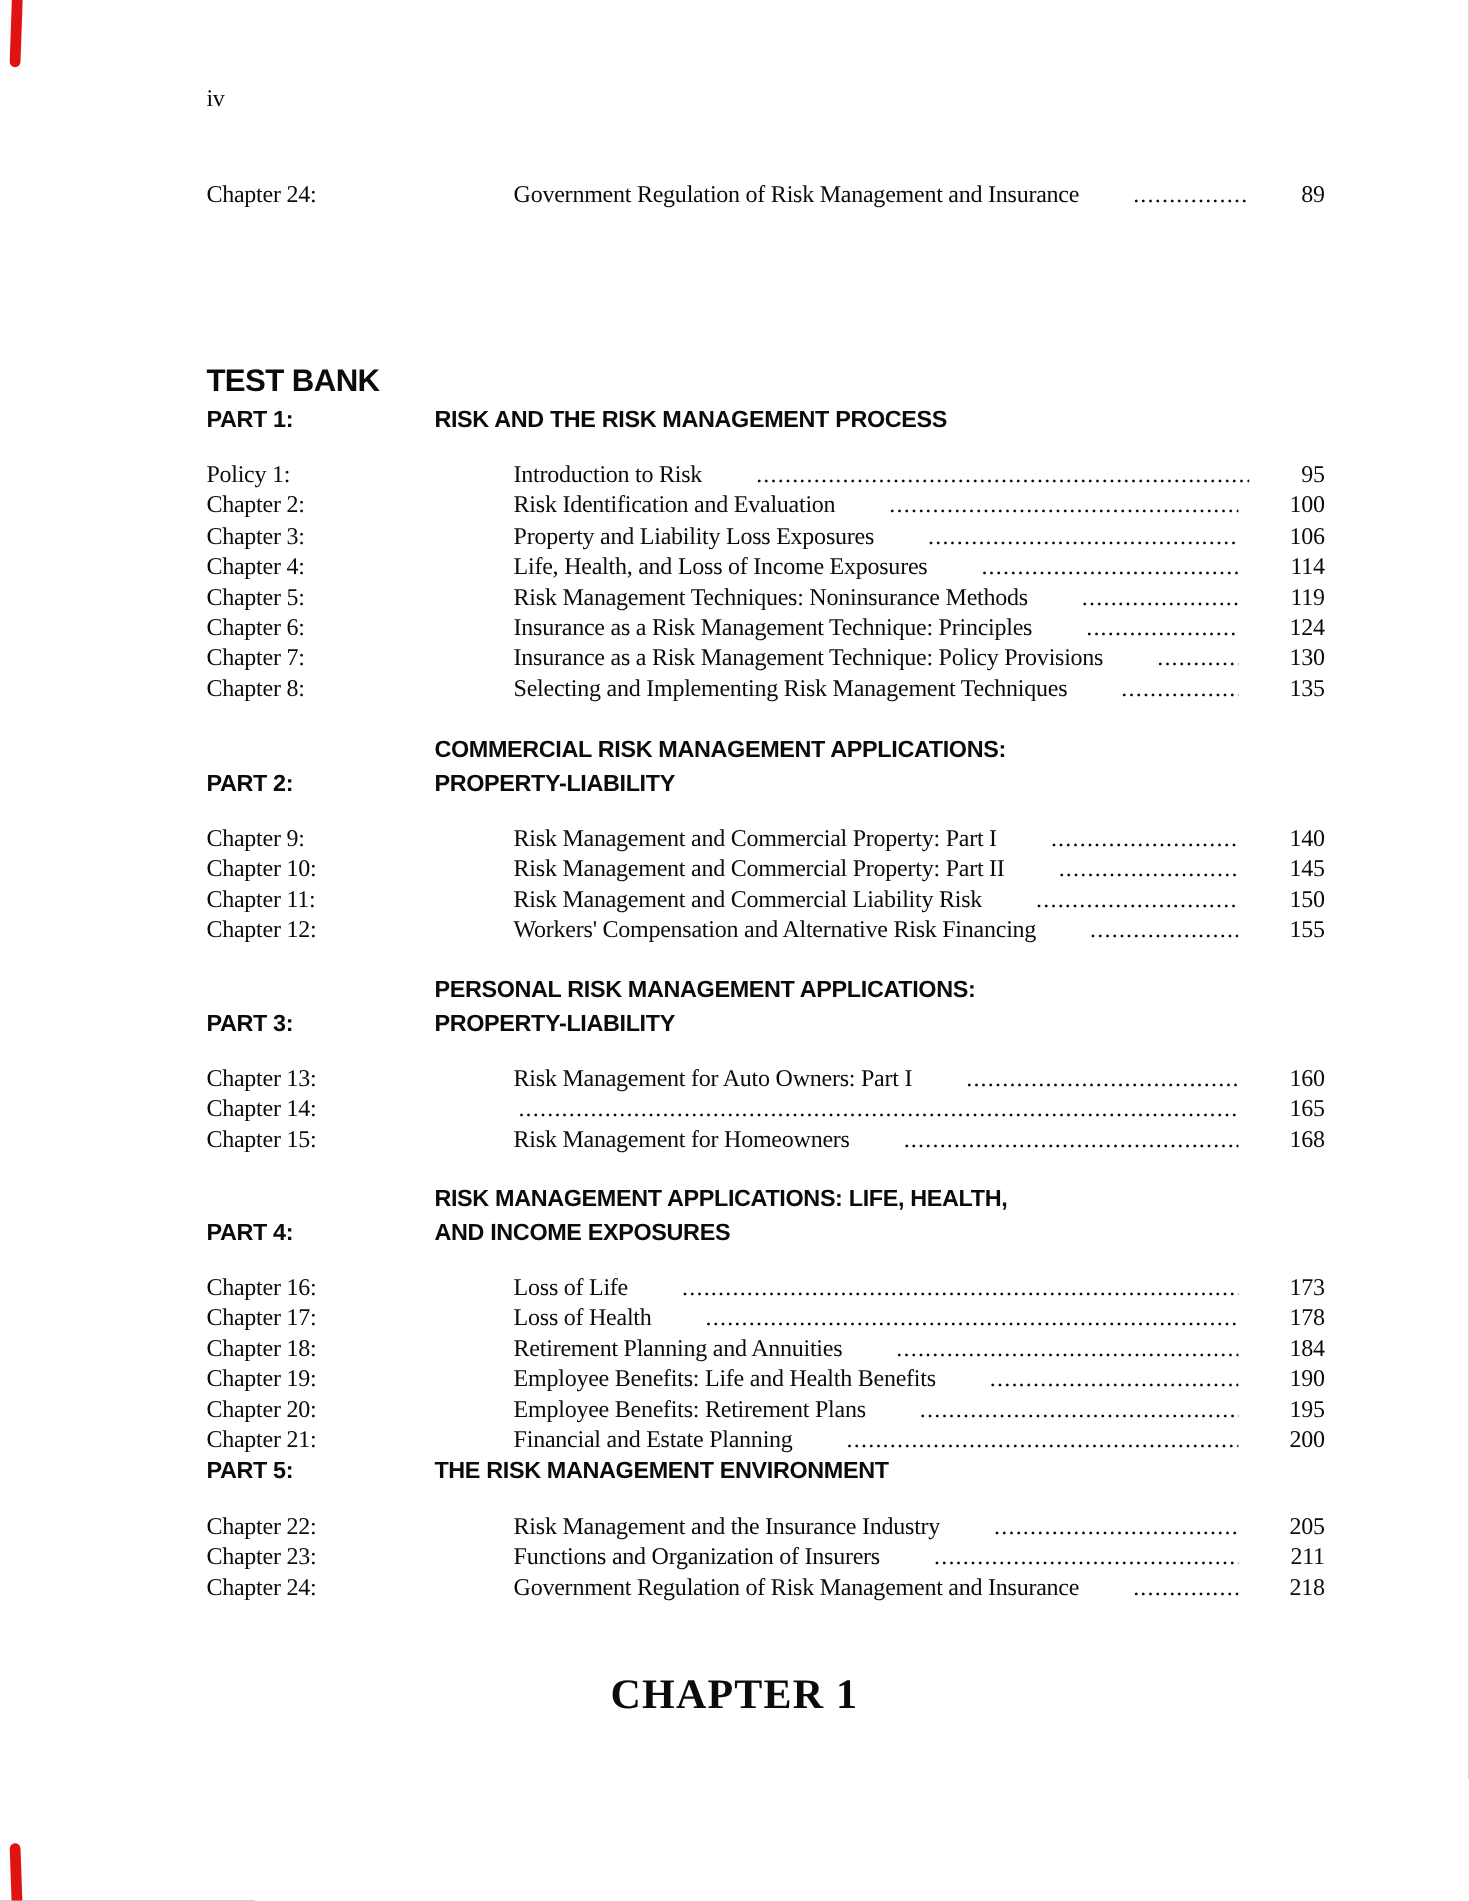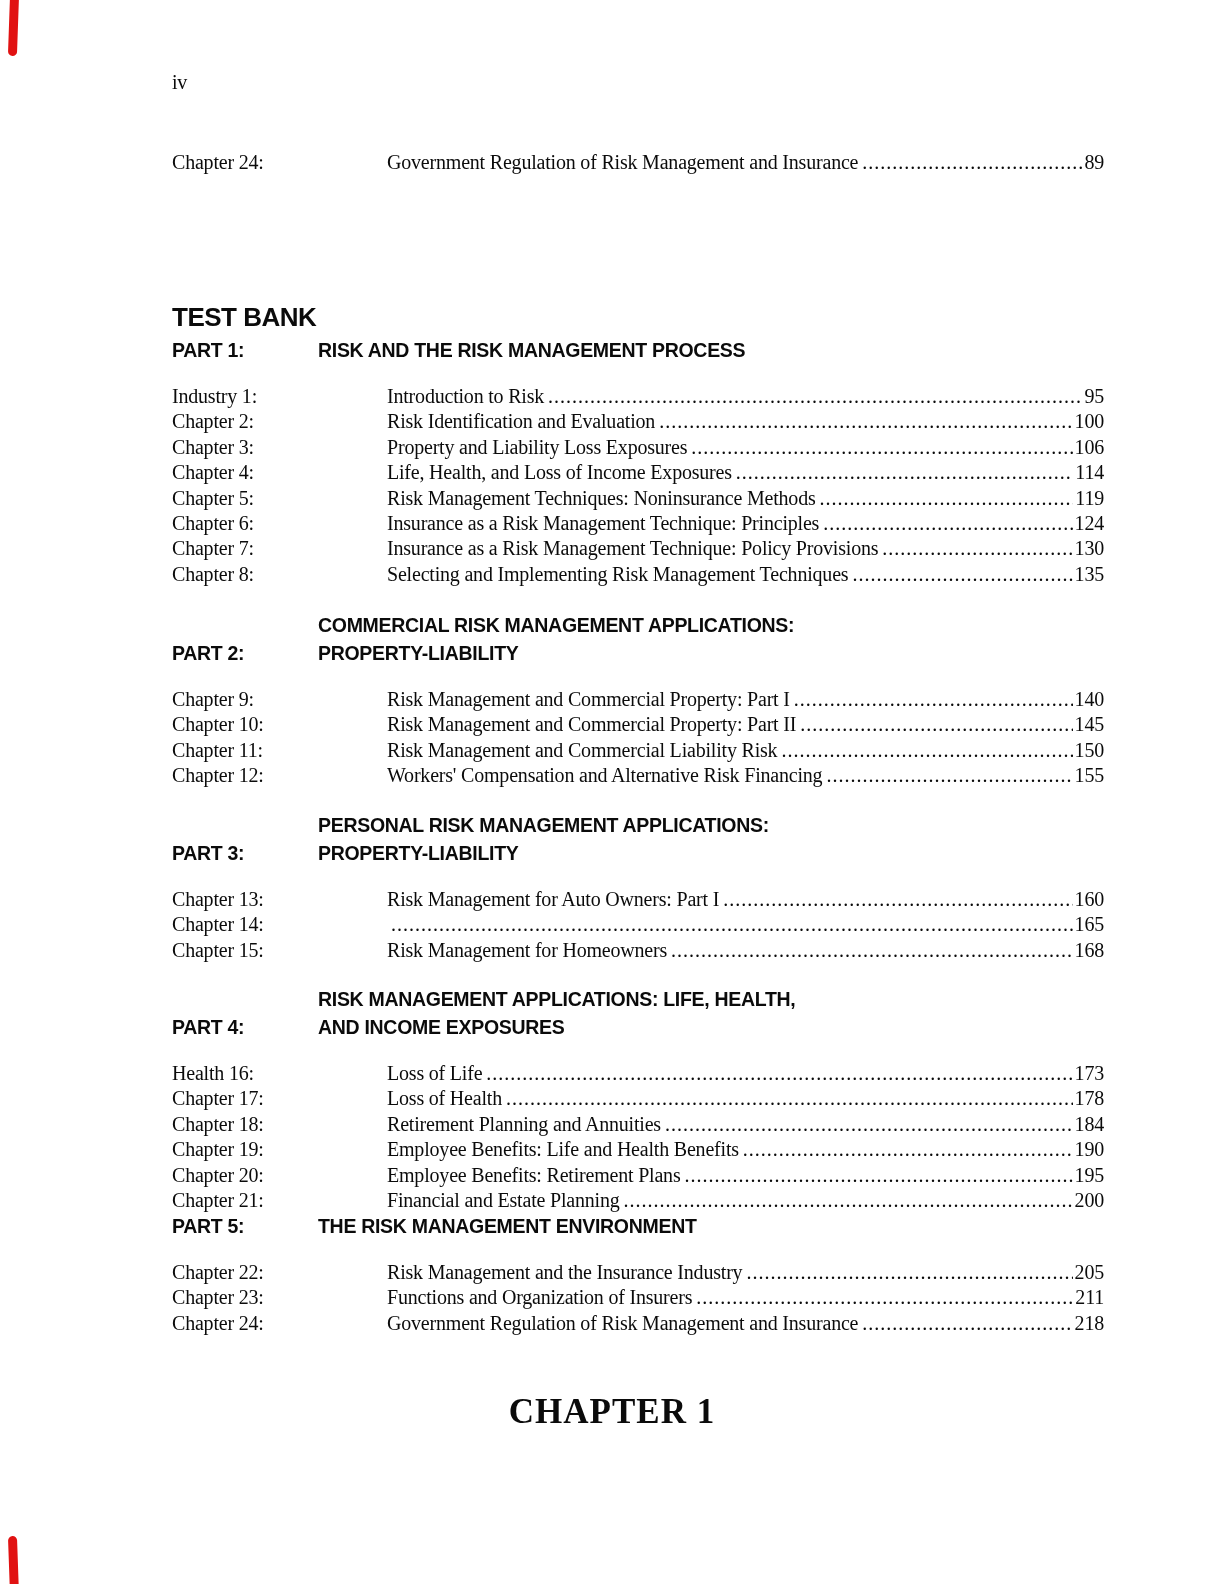"Chapter 24:" .toc-row { gap: none -> 41px }
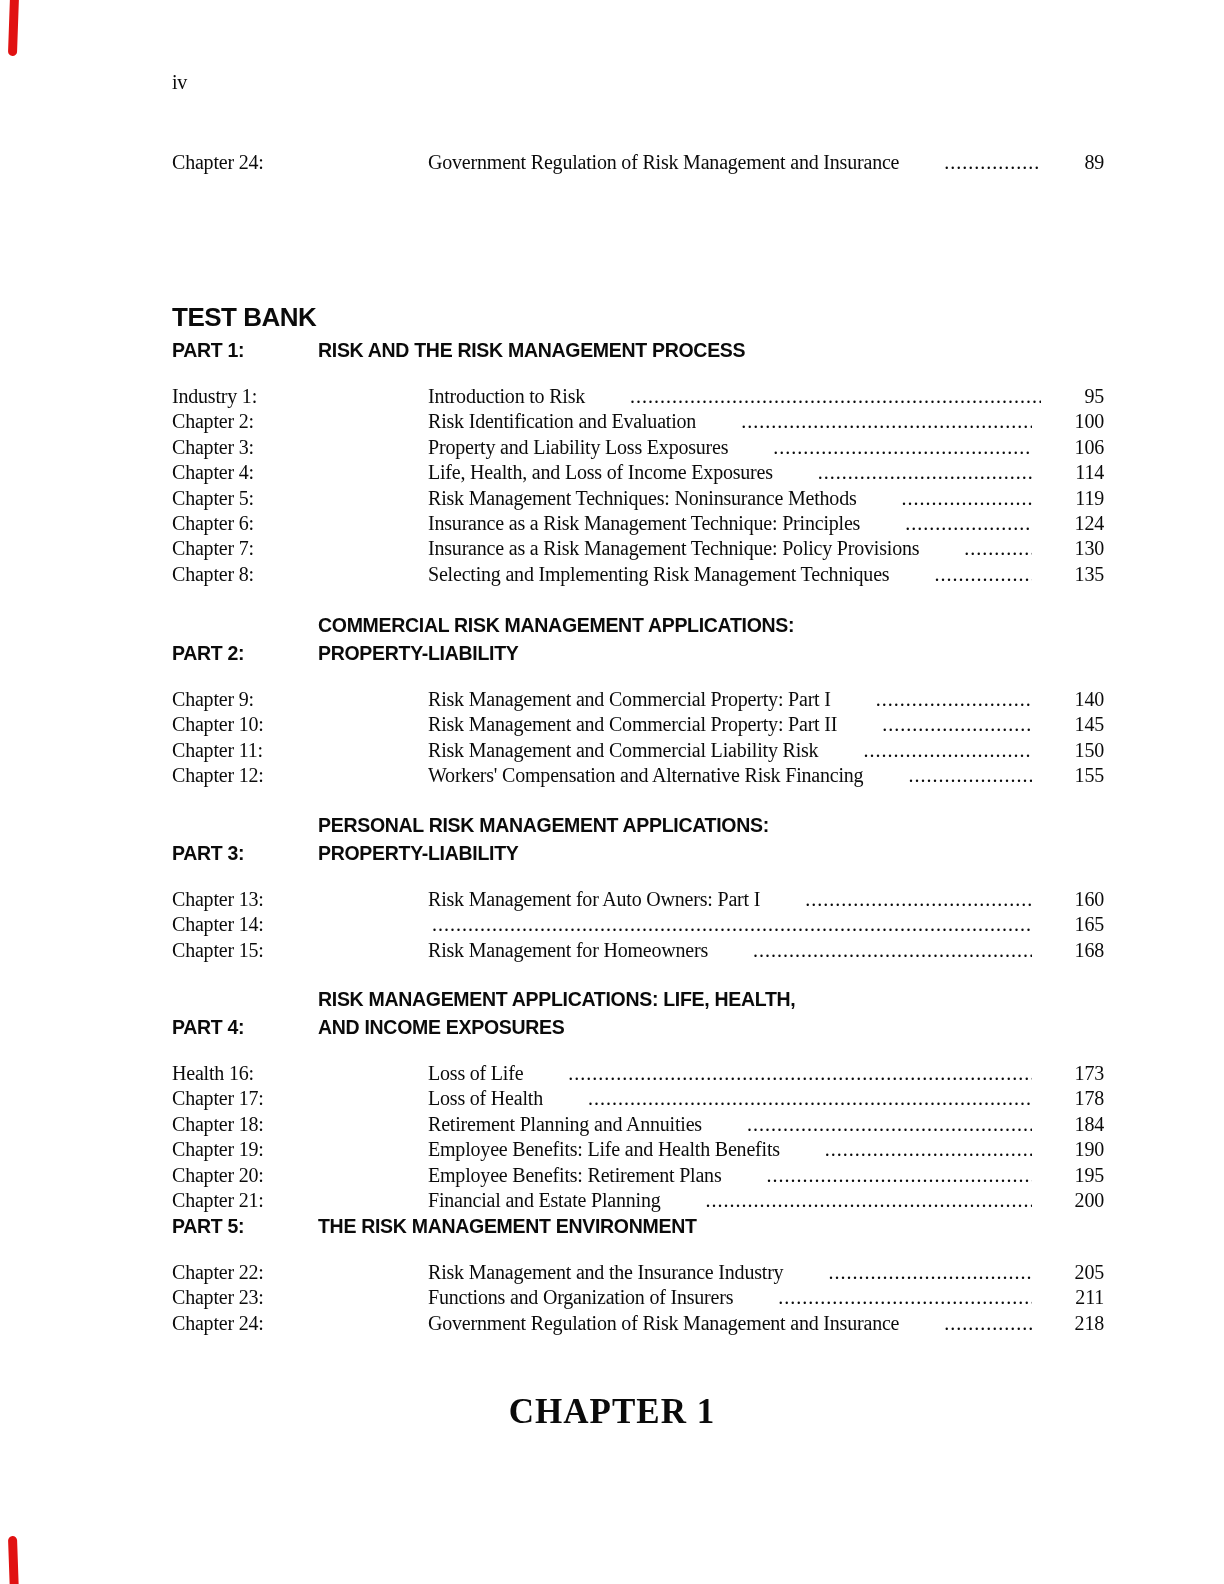"RISK AND THE RISK MANAGEMENT" .part-head .p-lines { margin-left: none -> 44px }
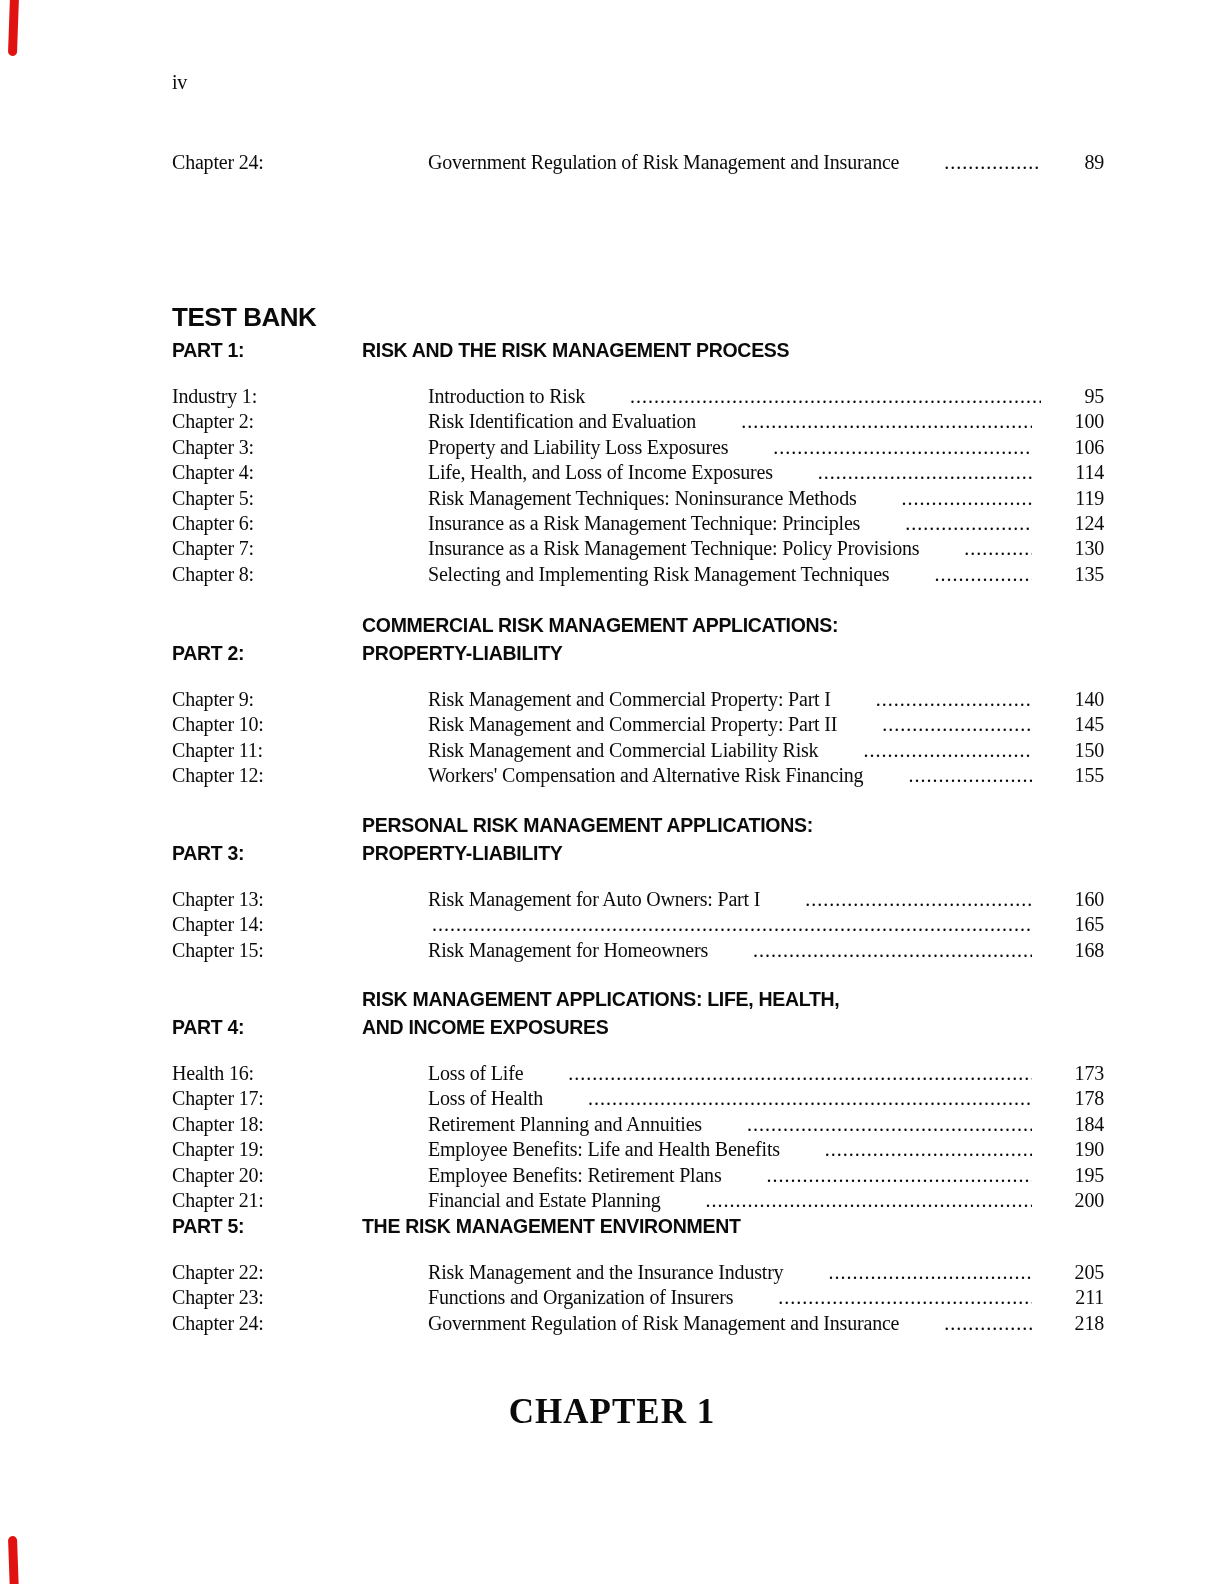"Industry 1:" span.c-label { text: Industry -> Policy }
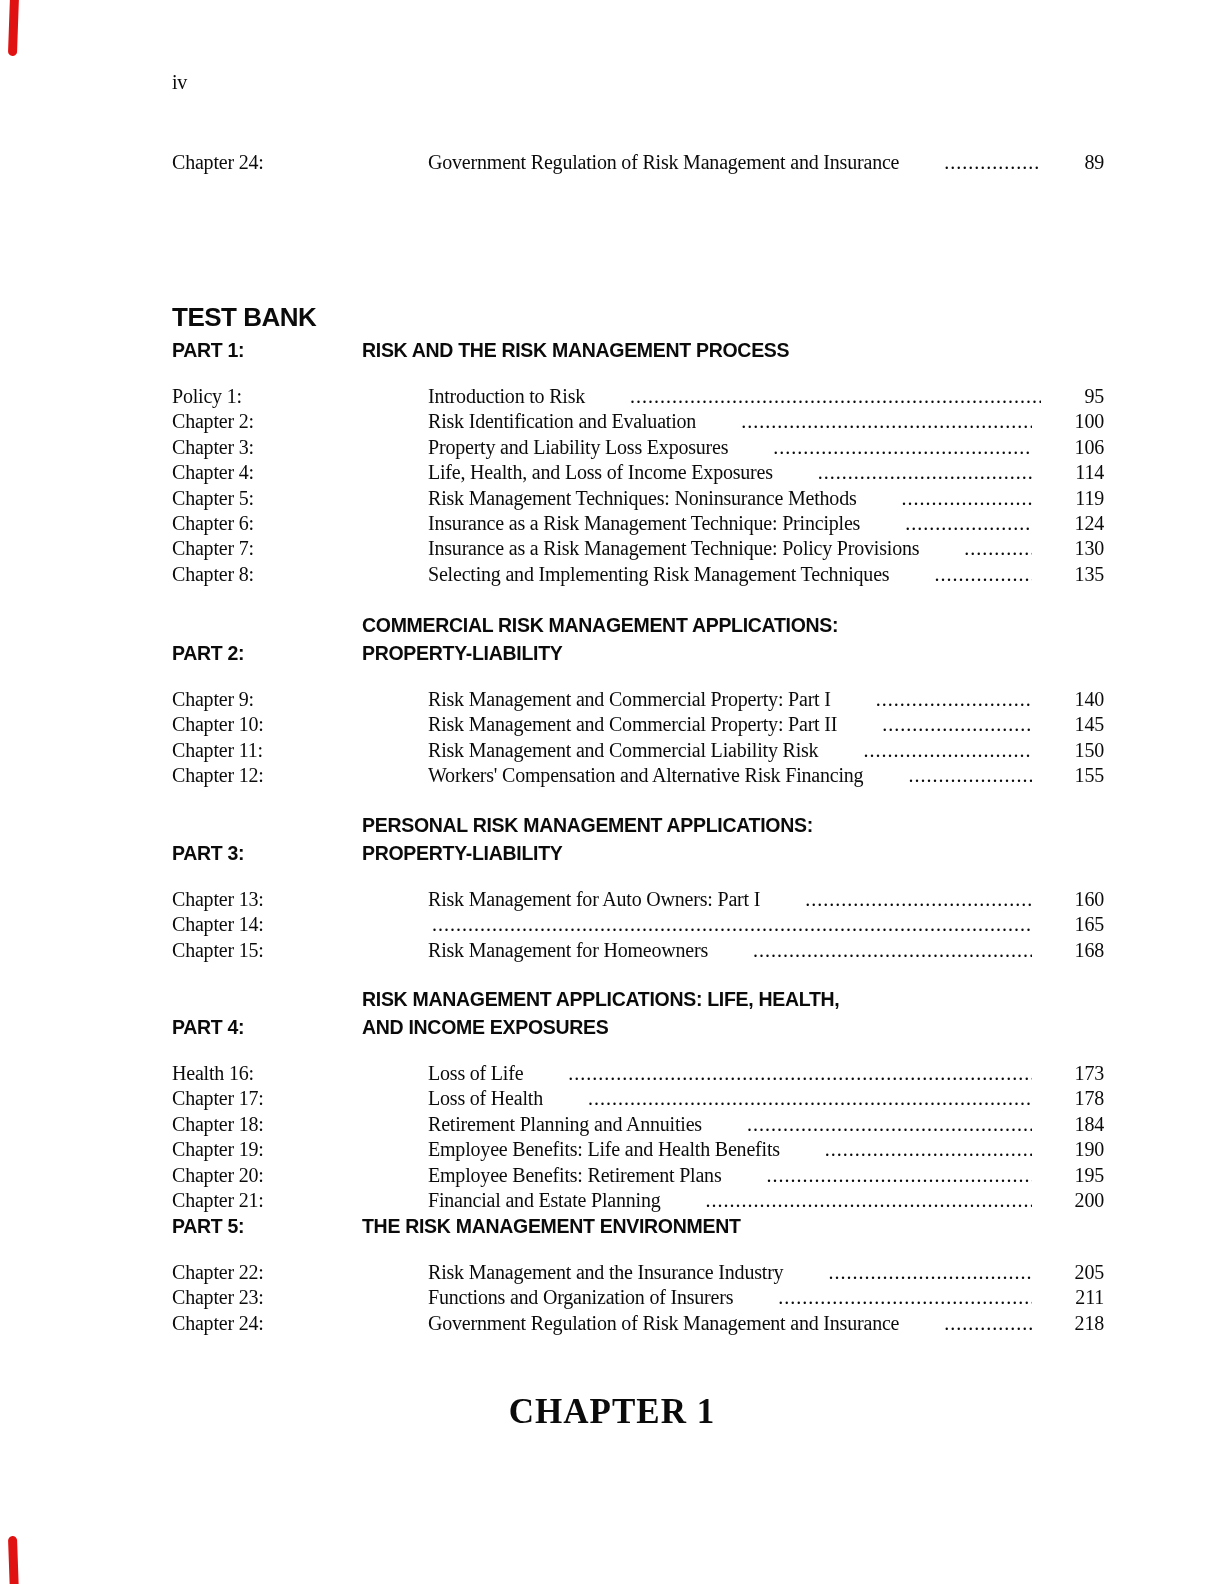"Health 16:" span.c-label { text: Health -> Chapter }
